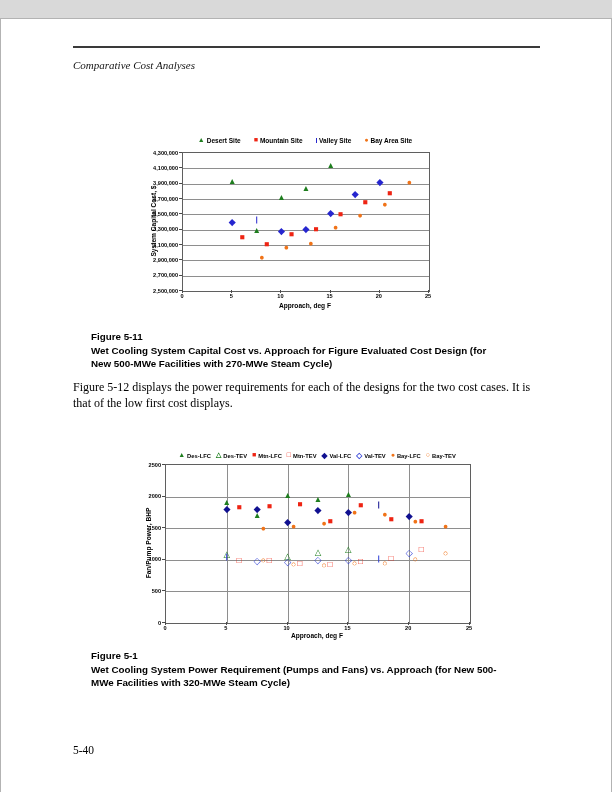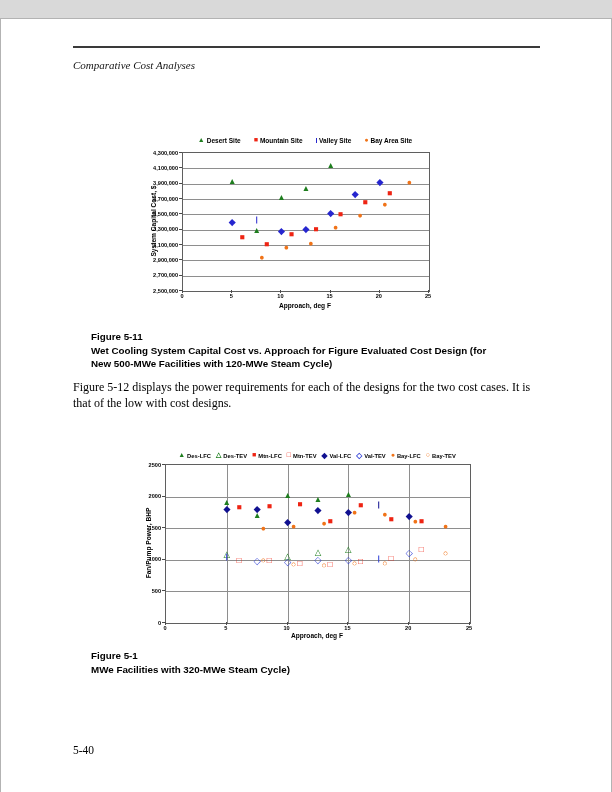"New 500-MWe Facilities with 120-MWe" div { text: 120-MWe -> 270-MWe }
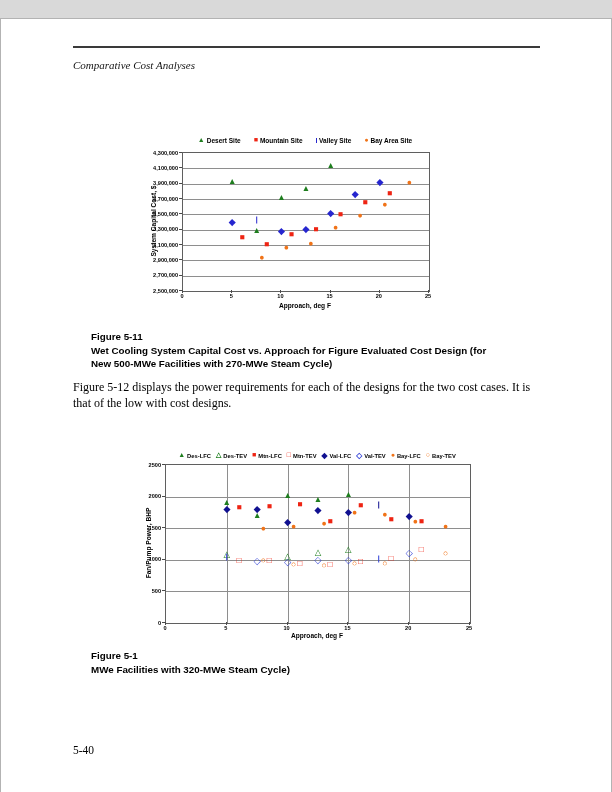"that of the low with" div { text: with cost designs -> first cost displays }
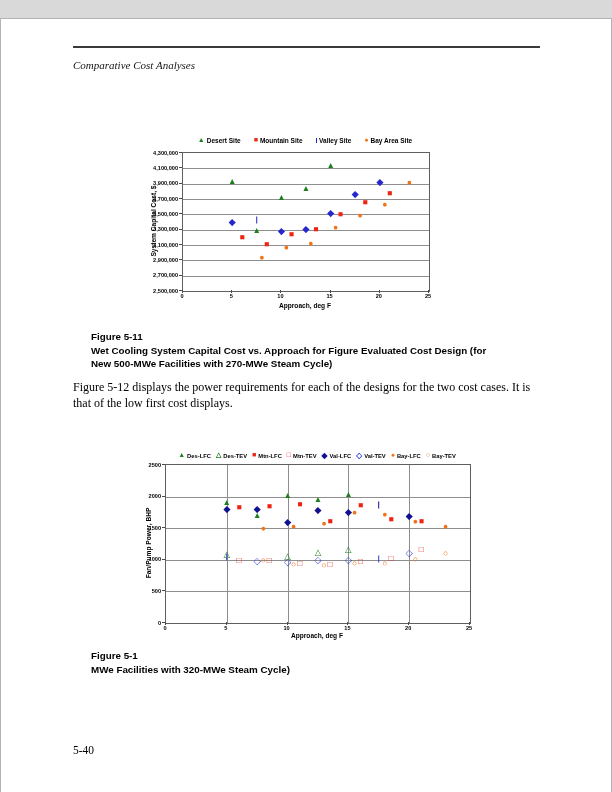"Wet Cooling System Power Requirement" div { html: none -> <div>Wet Cooling System Power Requirement (Pumps and Fans) vs. Approach (for New 500-</div> }
